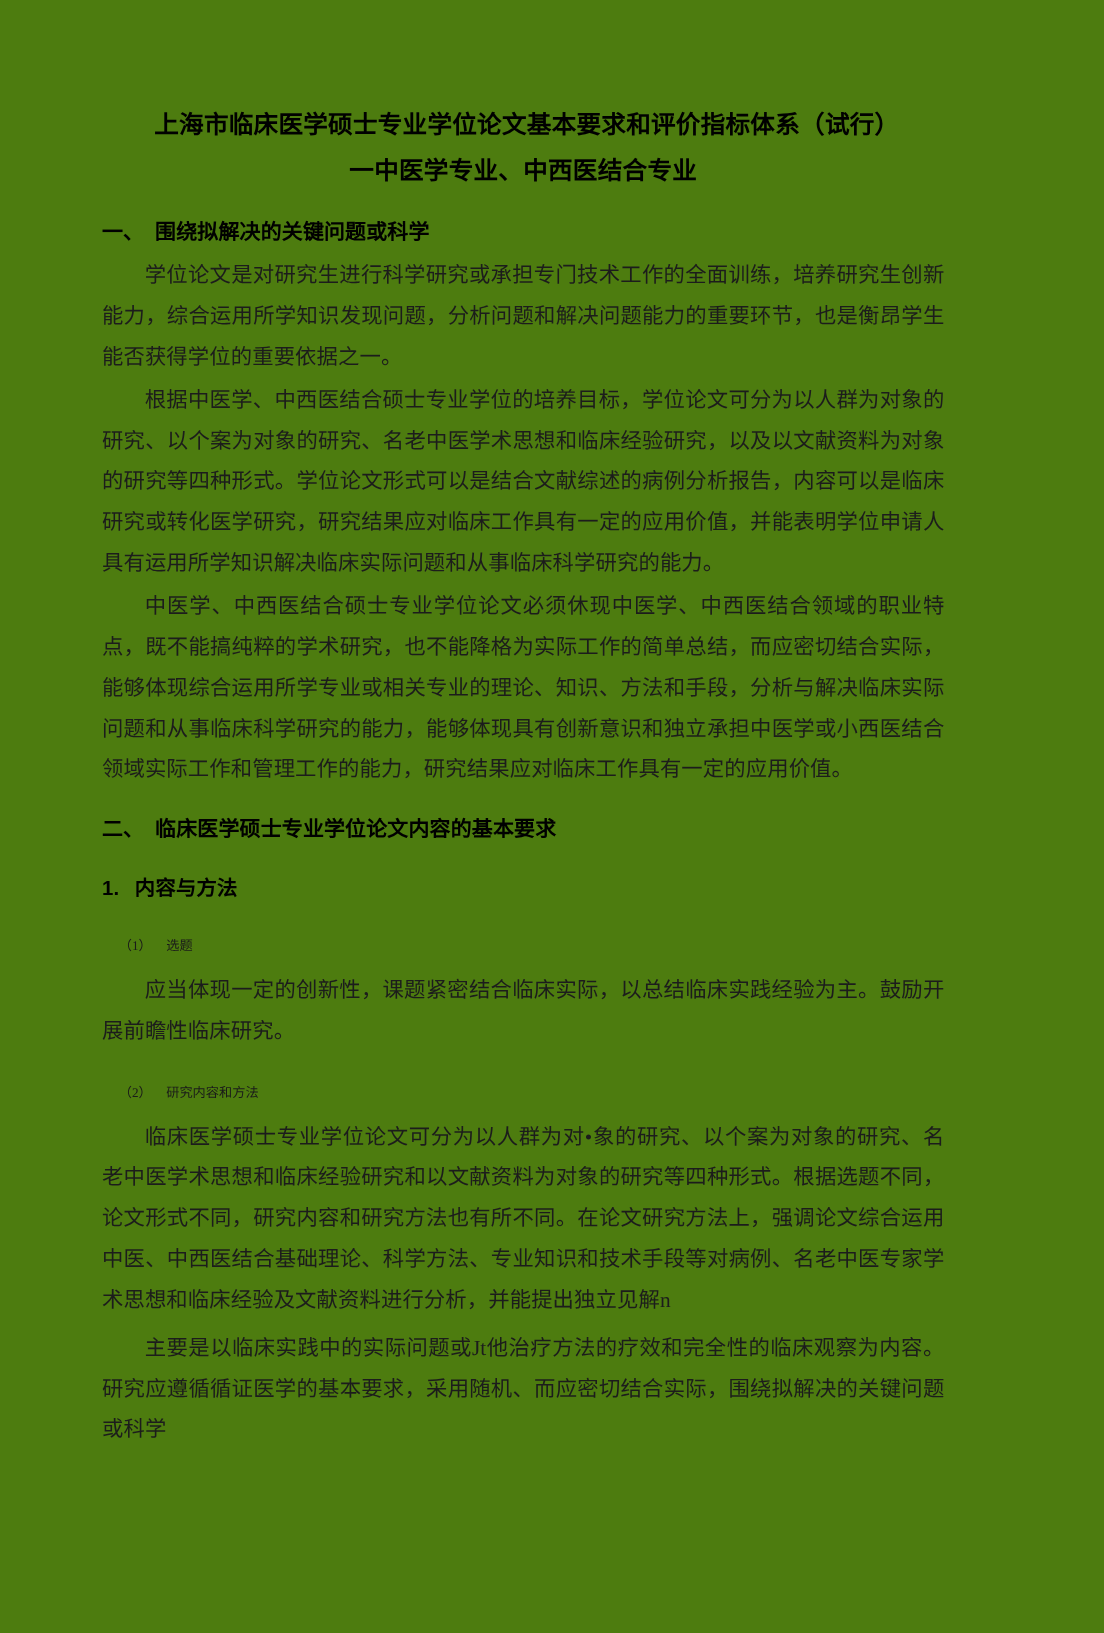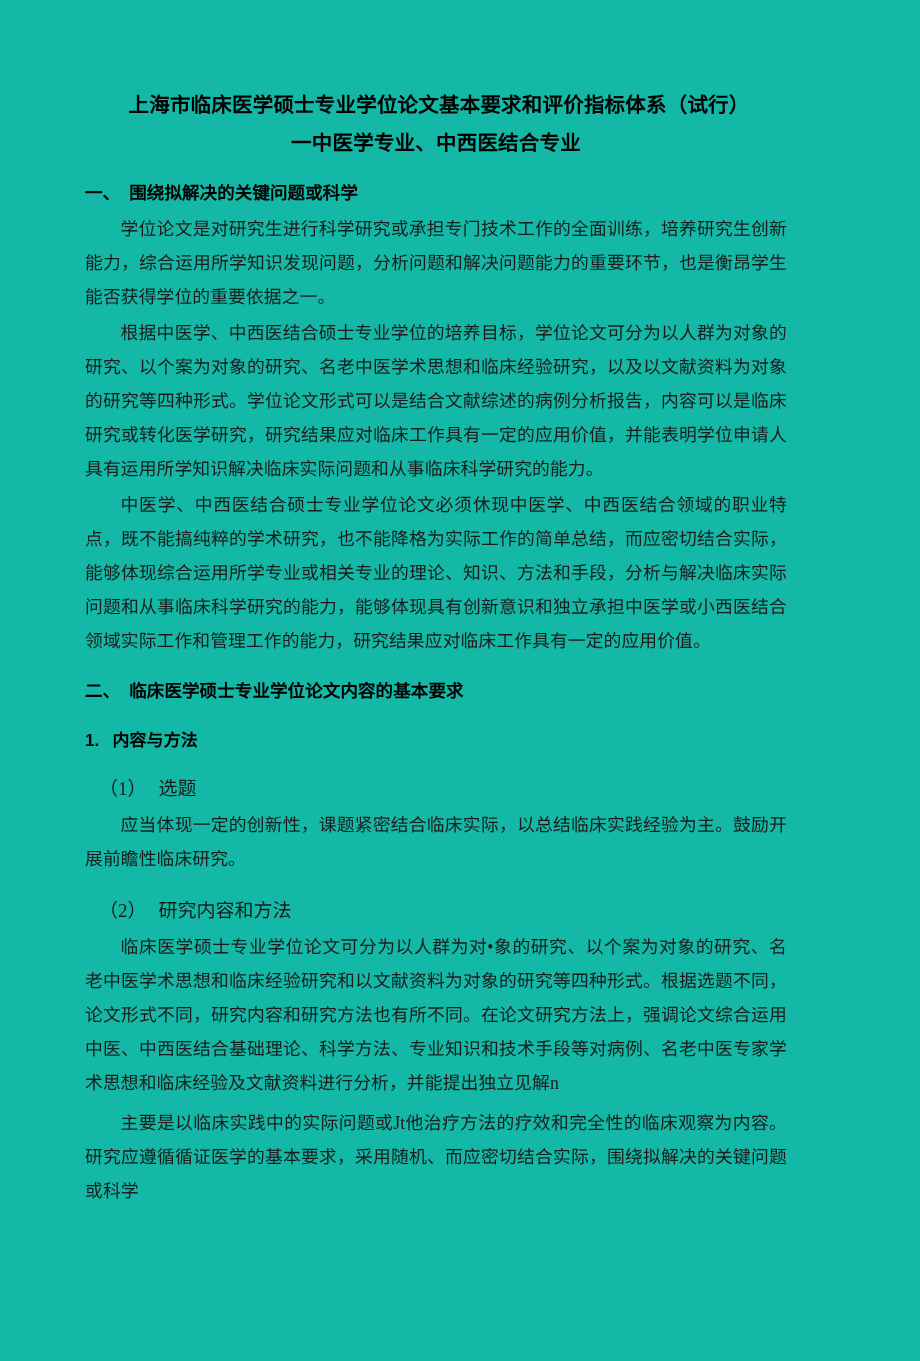"上海市临床医学硕士专业学位论文基本要求和评价指标体系（试行）" .page { background: #14b8a6 -> #4d7c0f }
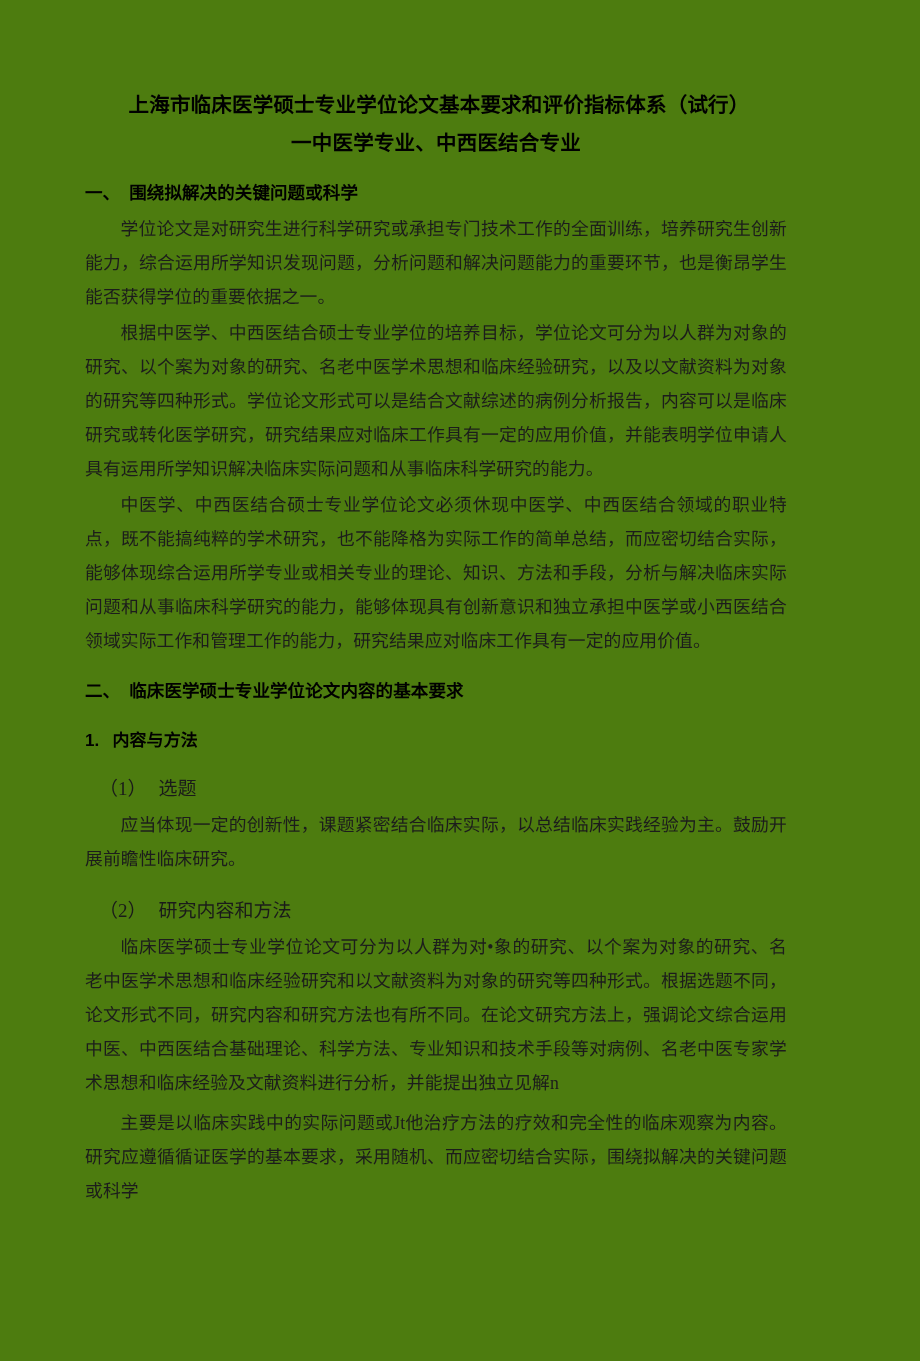"（1） 选题" .h-level3 { font-size: 19px -> 11px }
